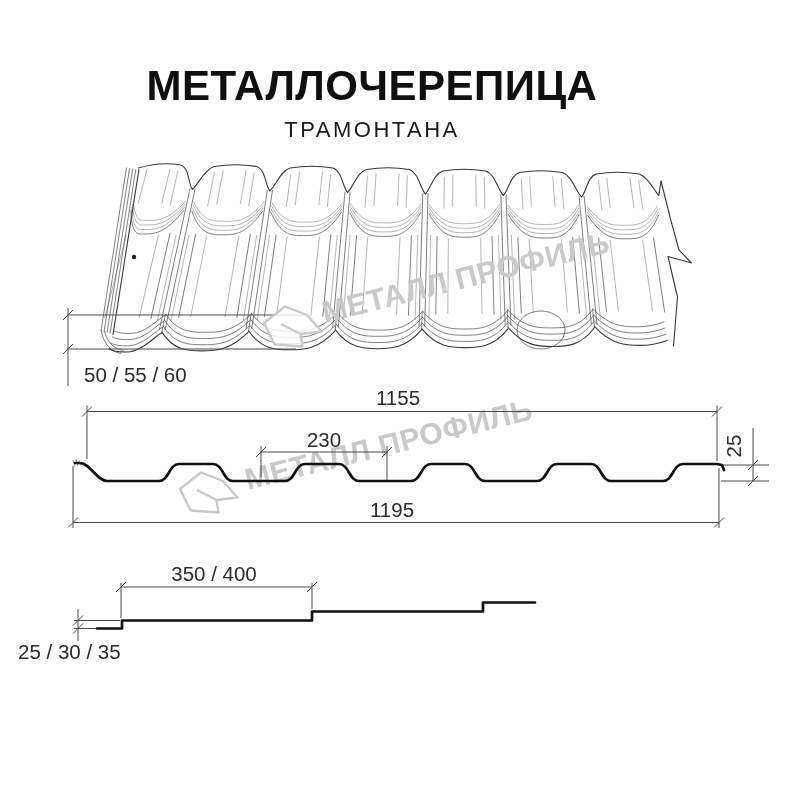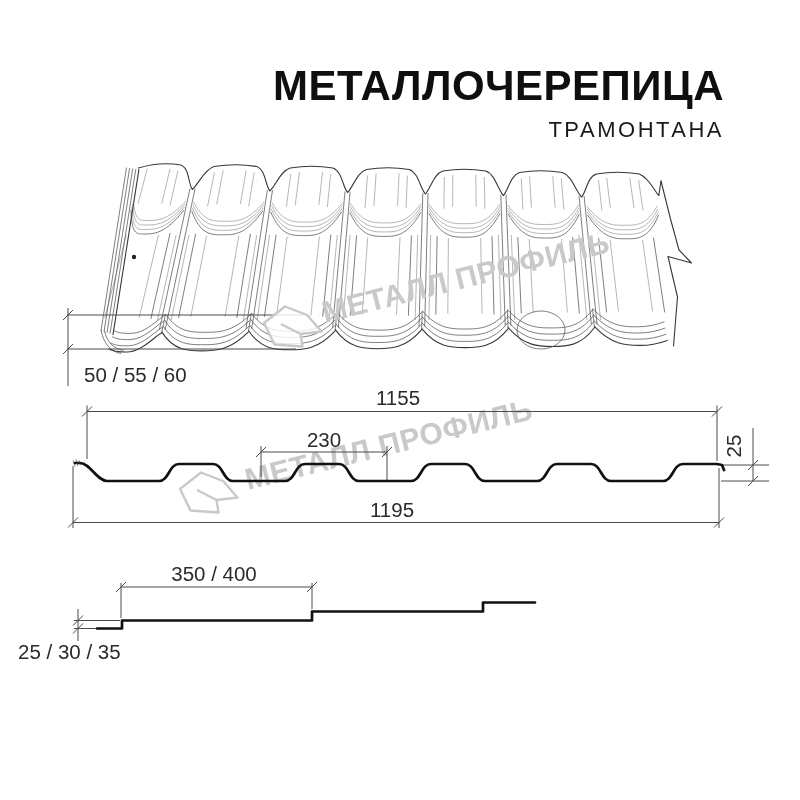"МЕТАЛЛОЧЕРЕПИЦА" .header { left: 4px -> 12px; text-align: right -> center }
